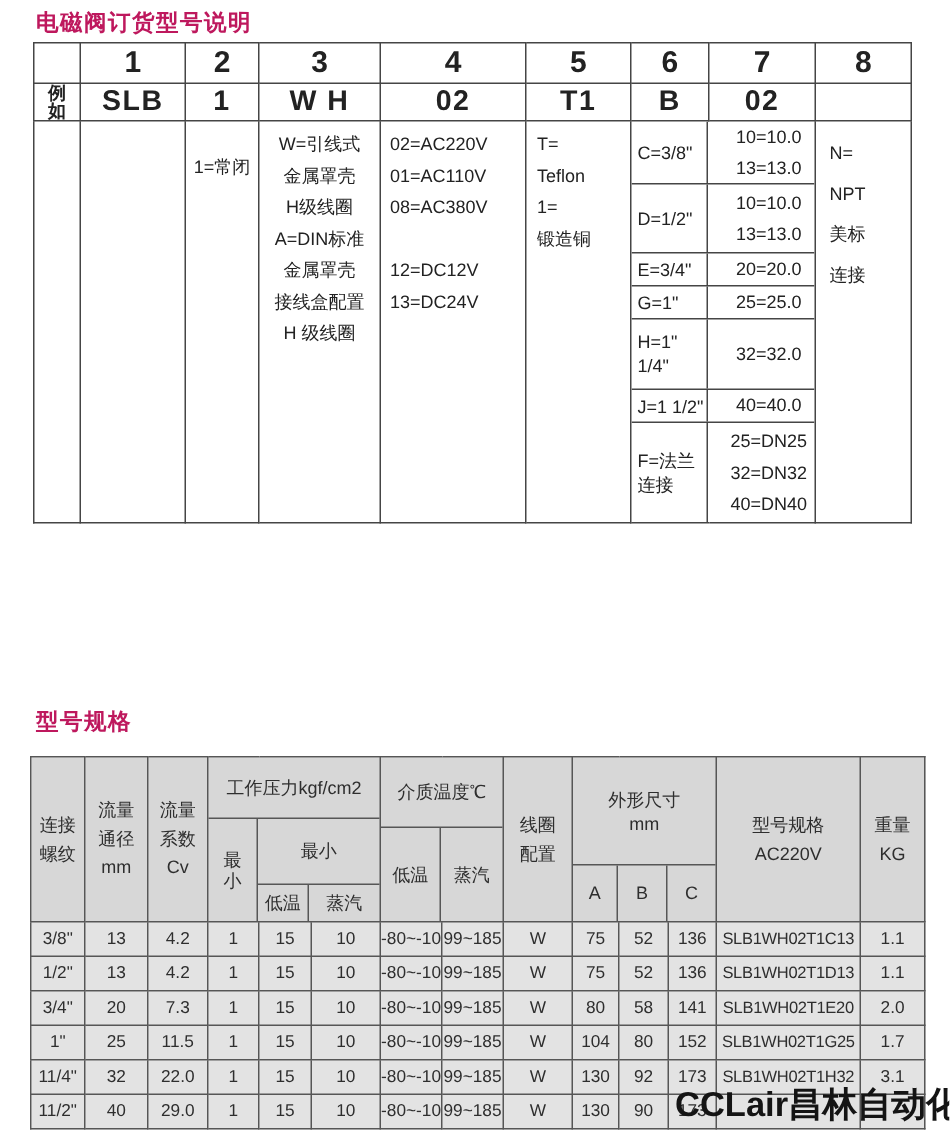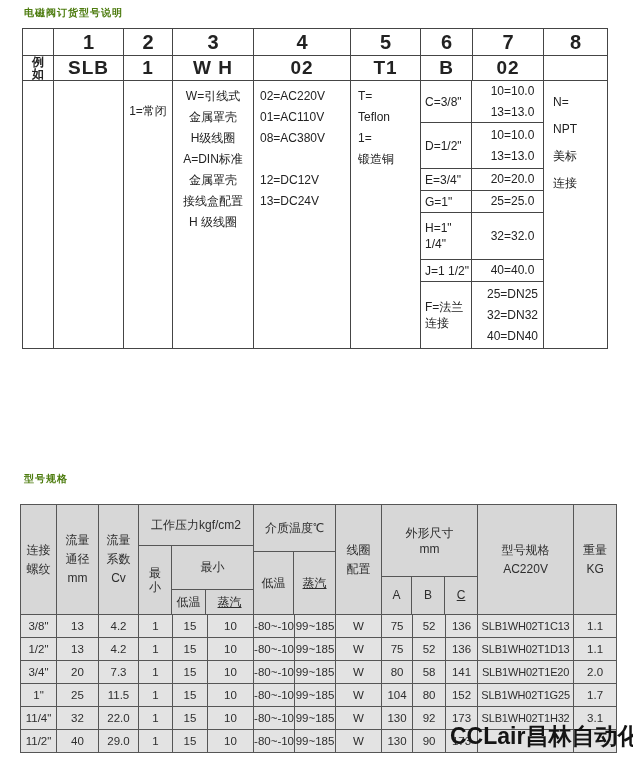"电磁阀订货型号说明" .doc-title { color: #4d7c0f -> #be185d; font-size: 10px -> 15px }
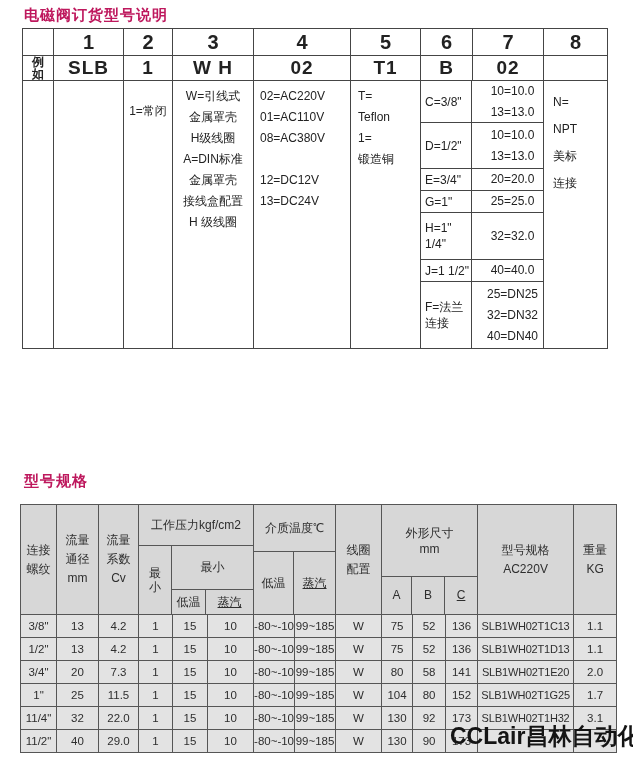"蒸汽" .gfill { text-decoration: underline -> none }
